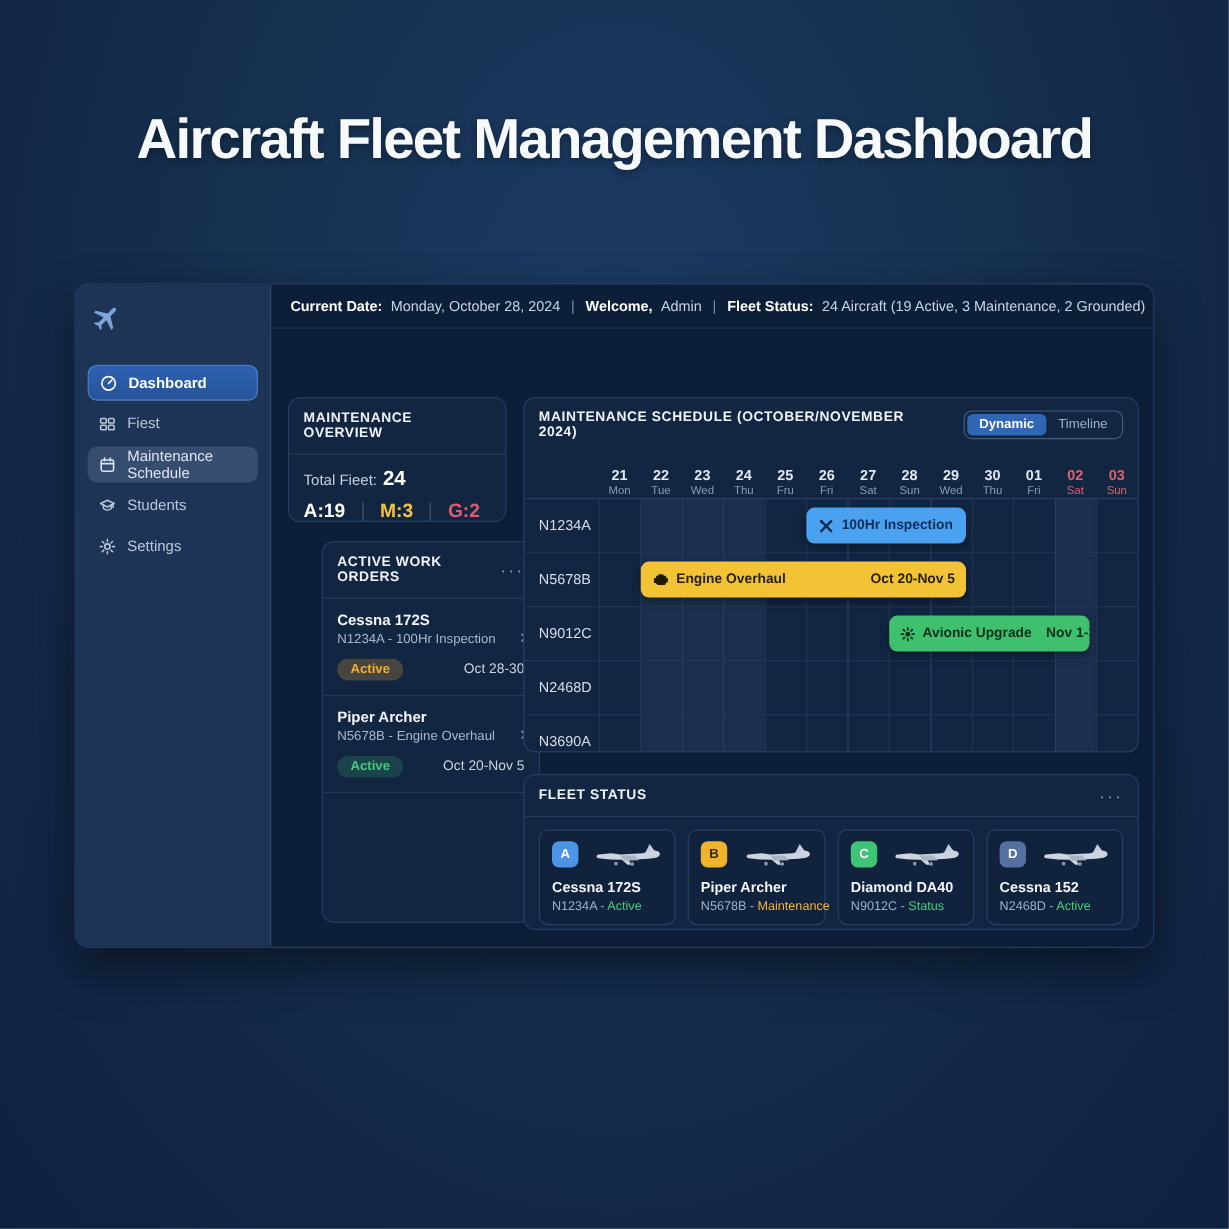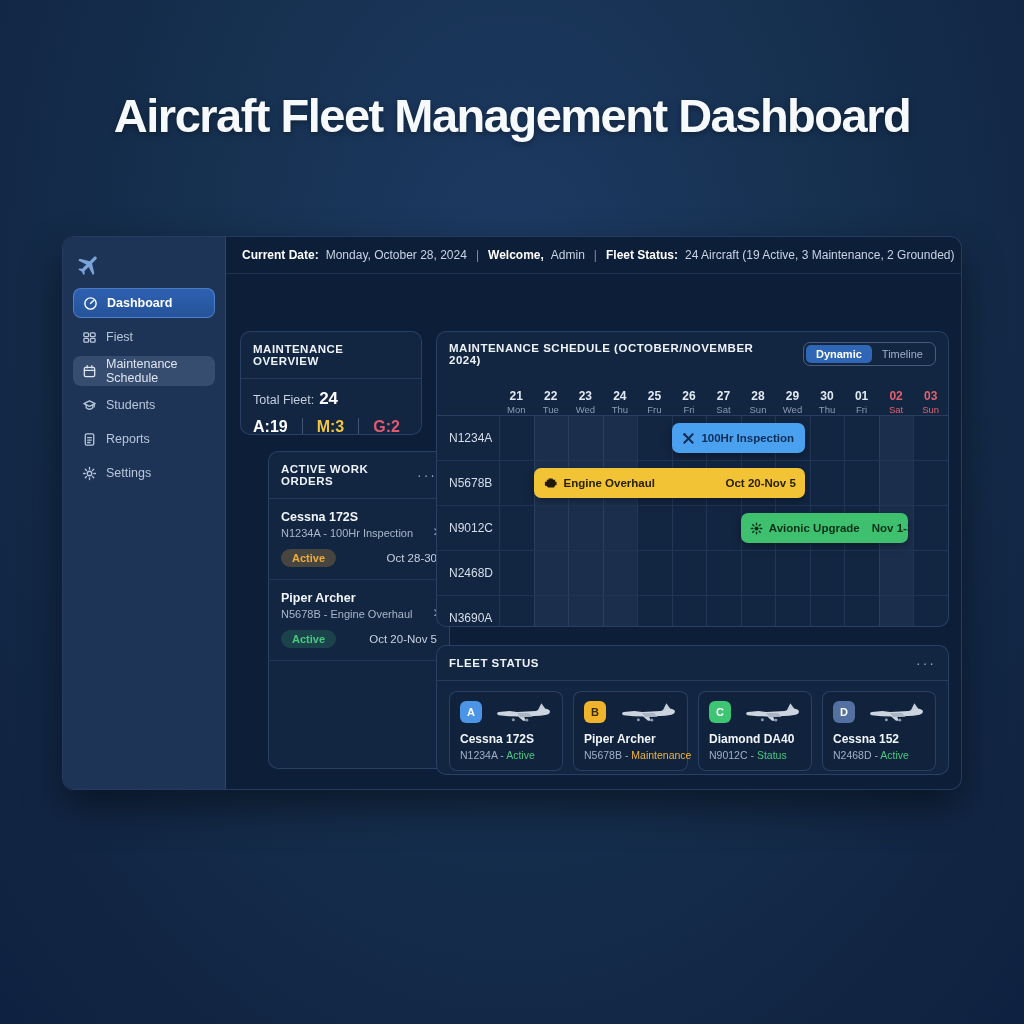"Dashboard" .nav { margin-top: none -> 16px }
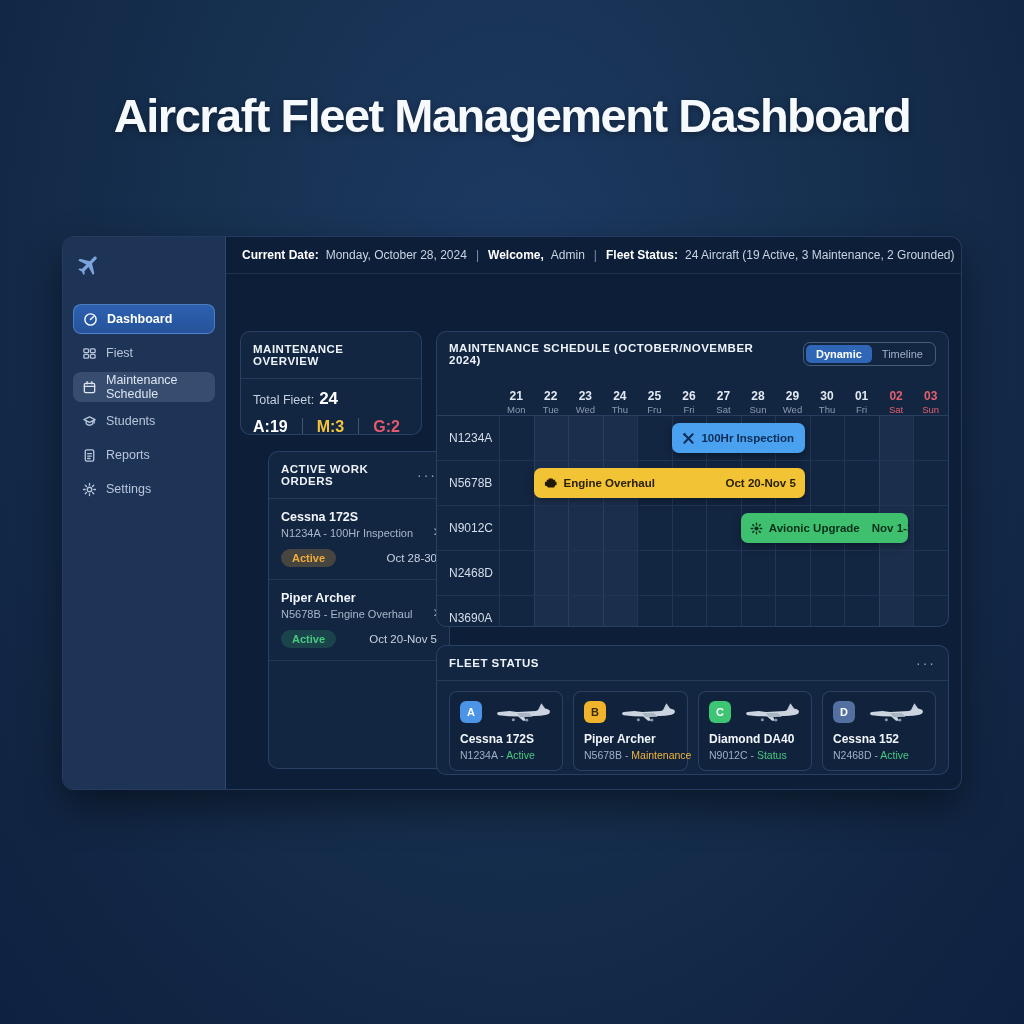"Reports" div.nav-item { html: <div> <svg> <rect></rect> <path></path> </svg> <span>Reports</span> </div> -> none }
